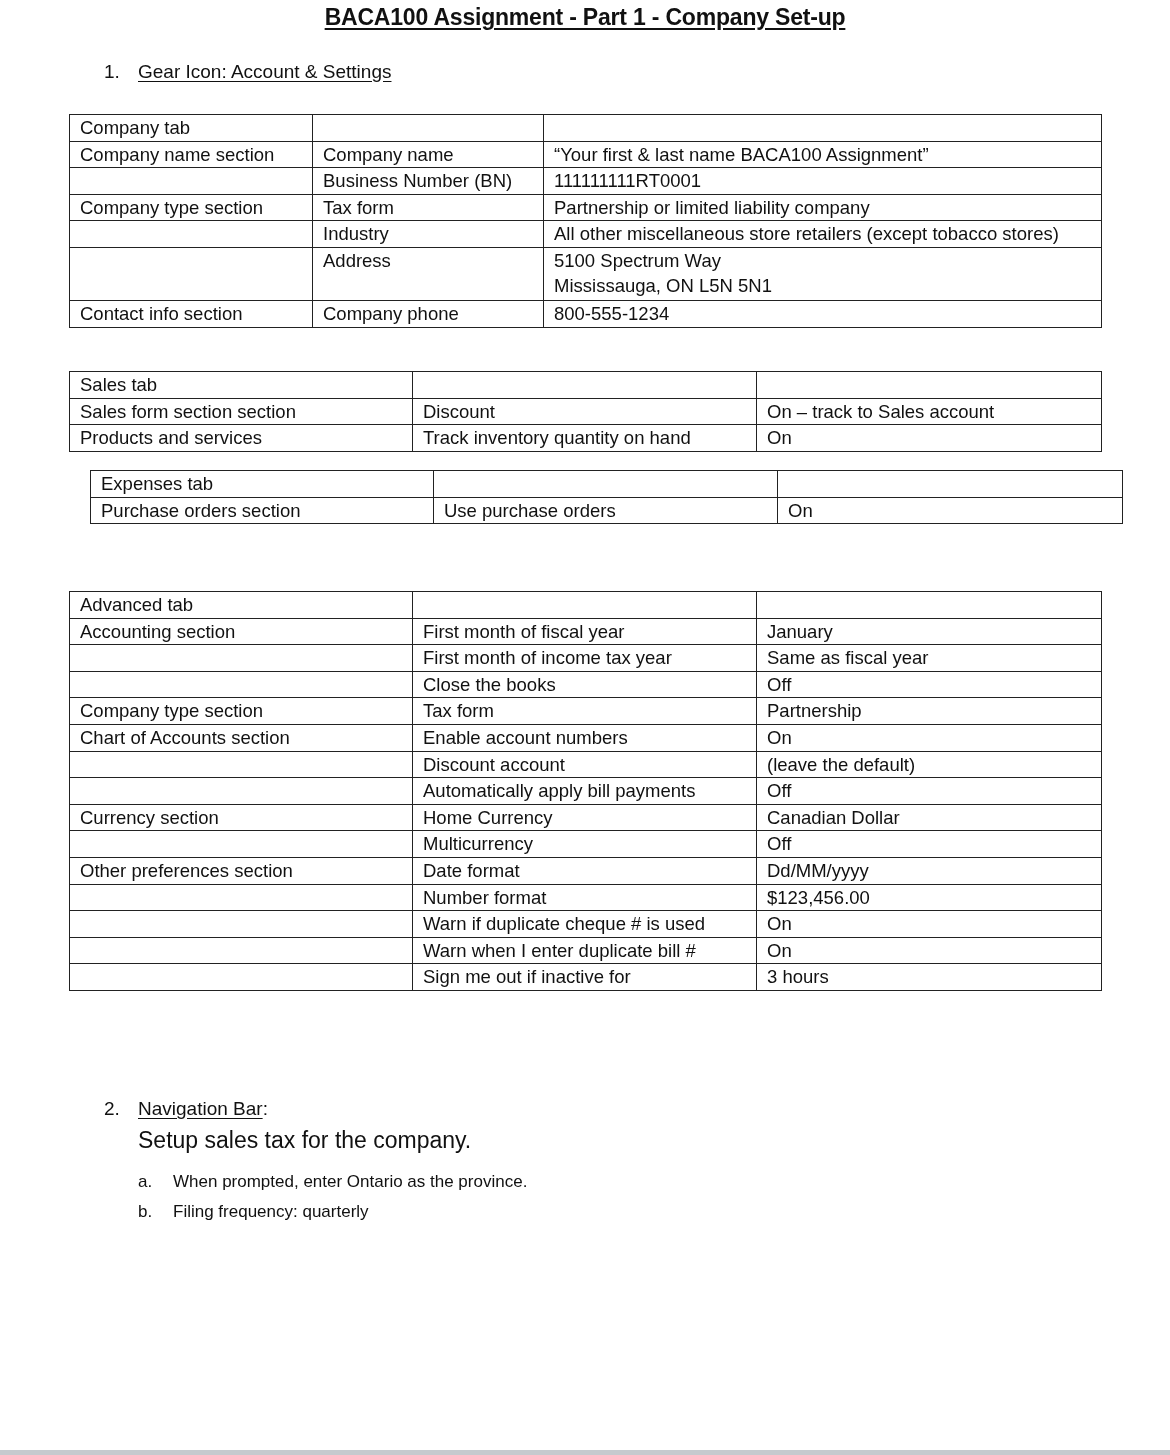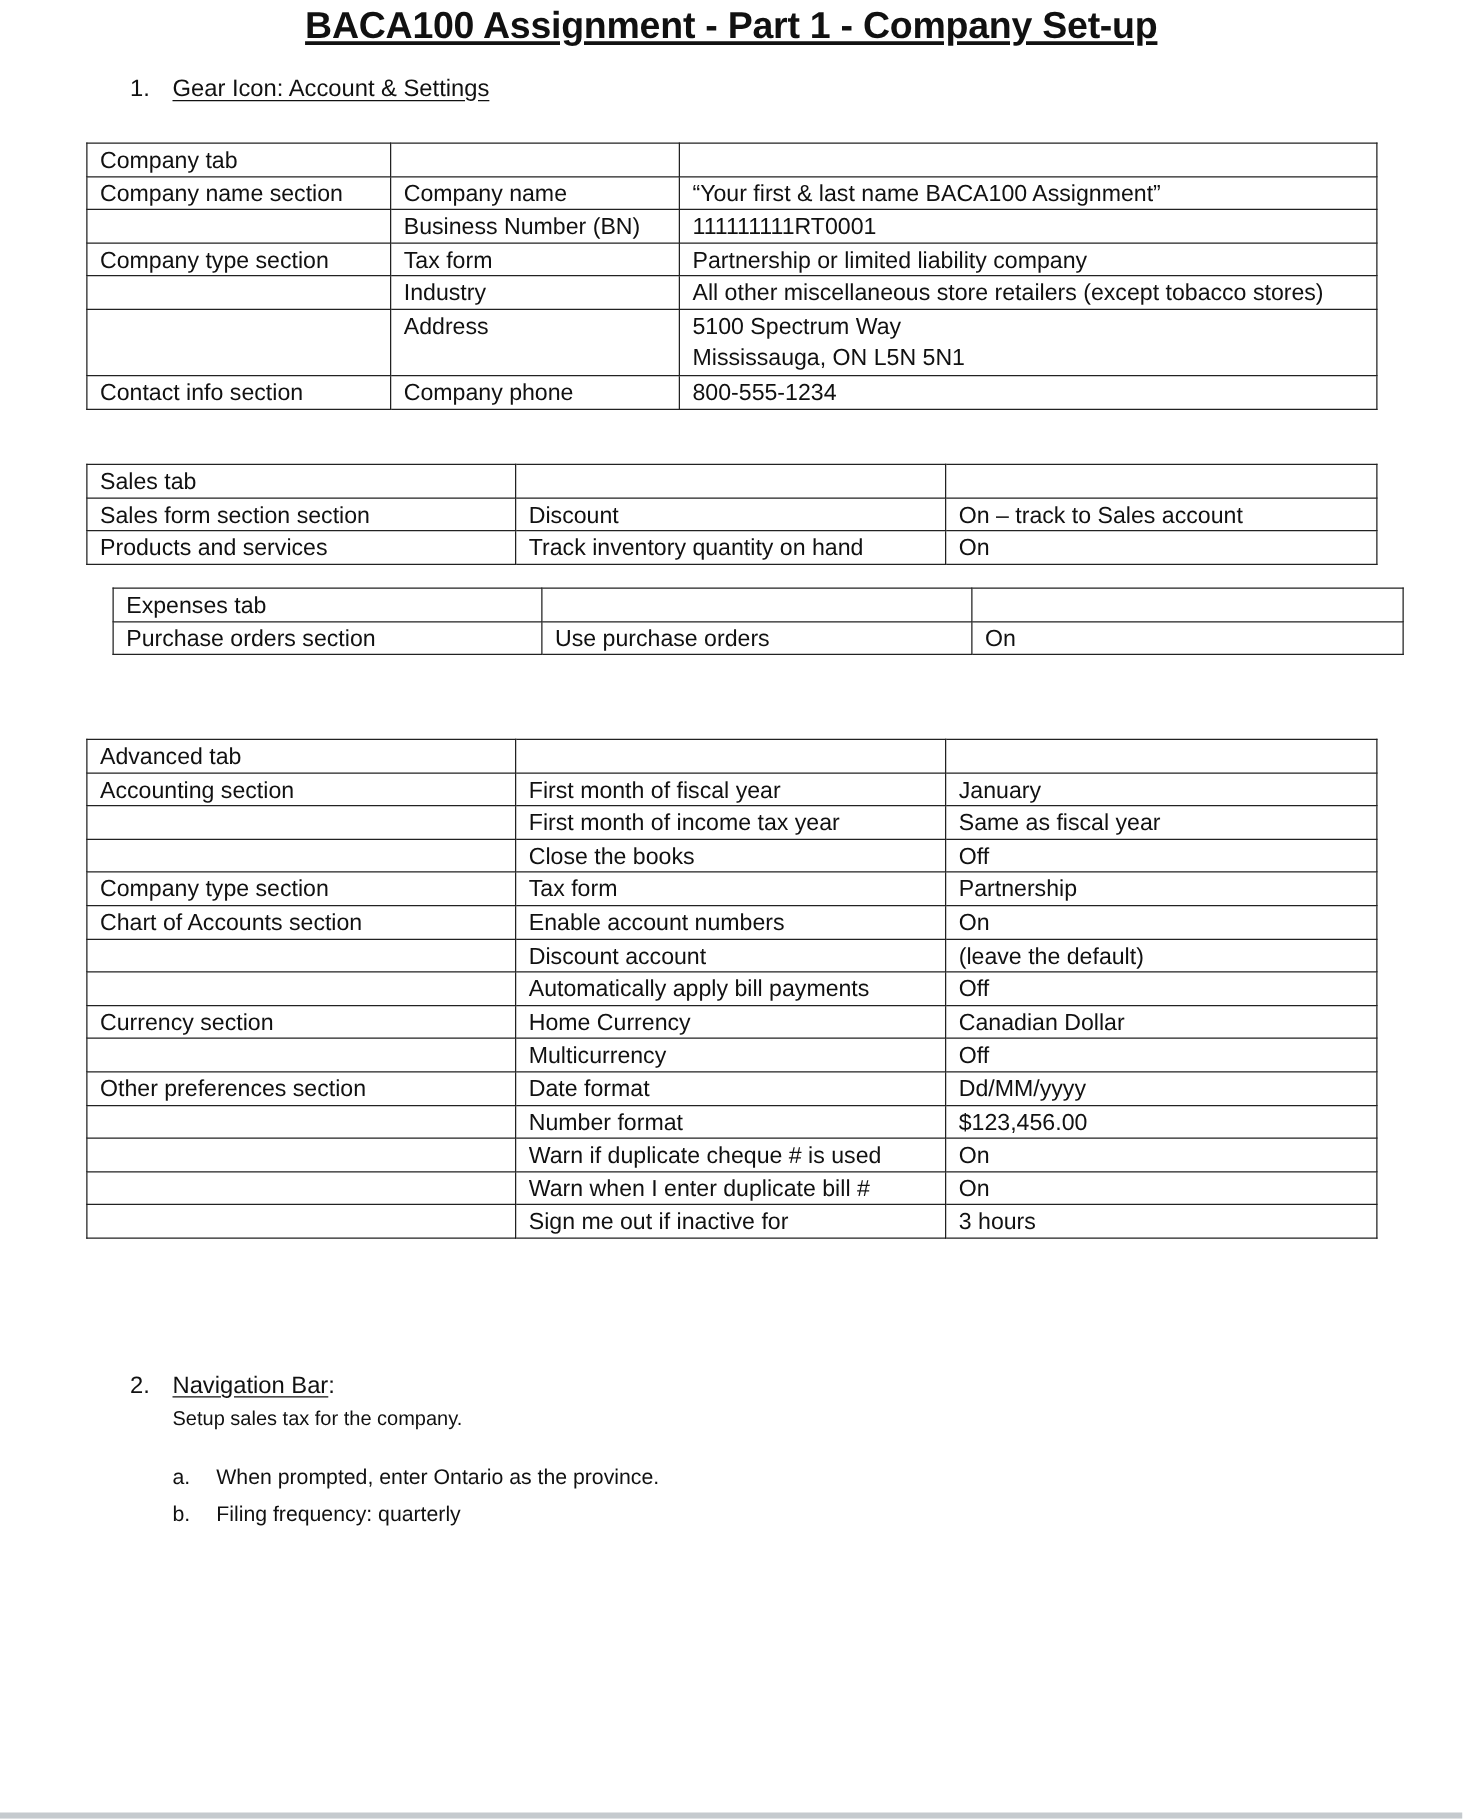"BACA100 Assignment - Part 1" .doc-title { font-size: 30px -> 23px }
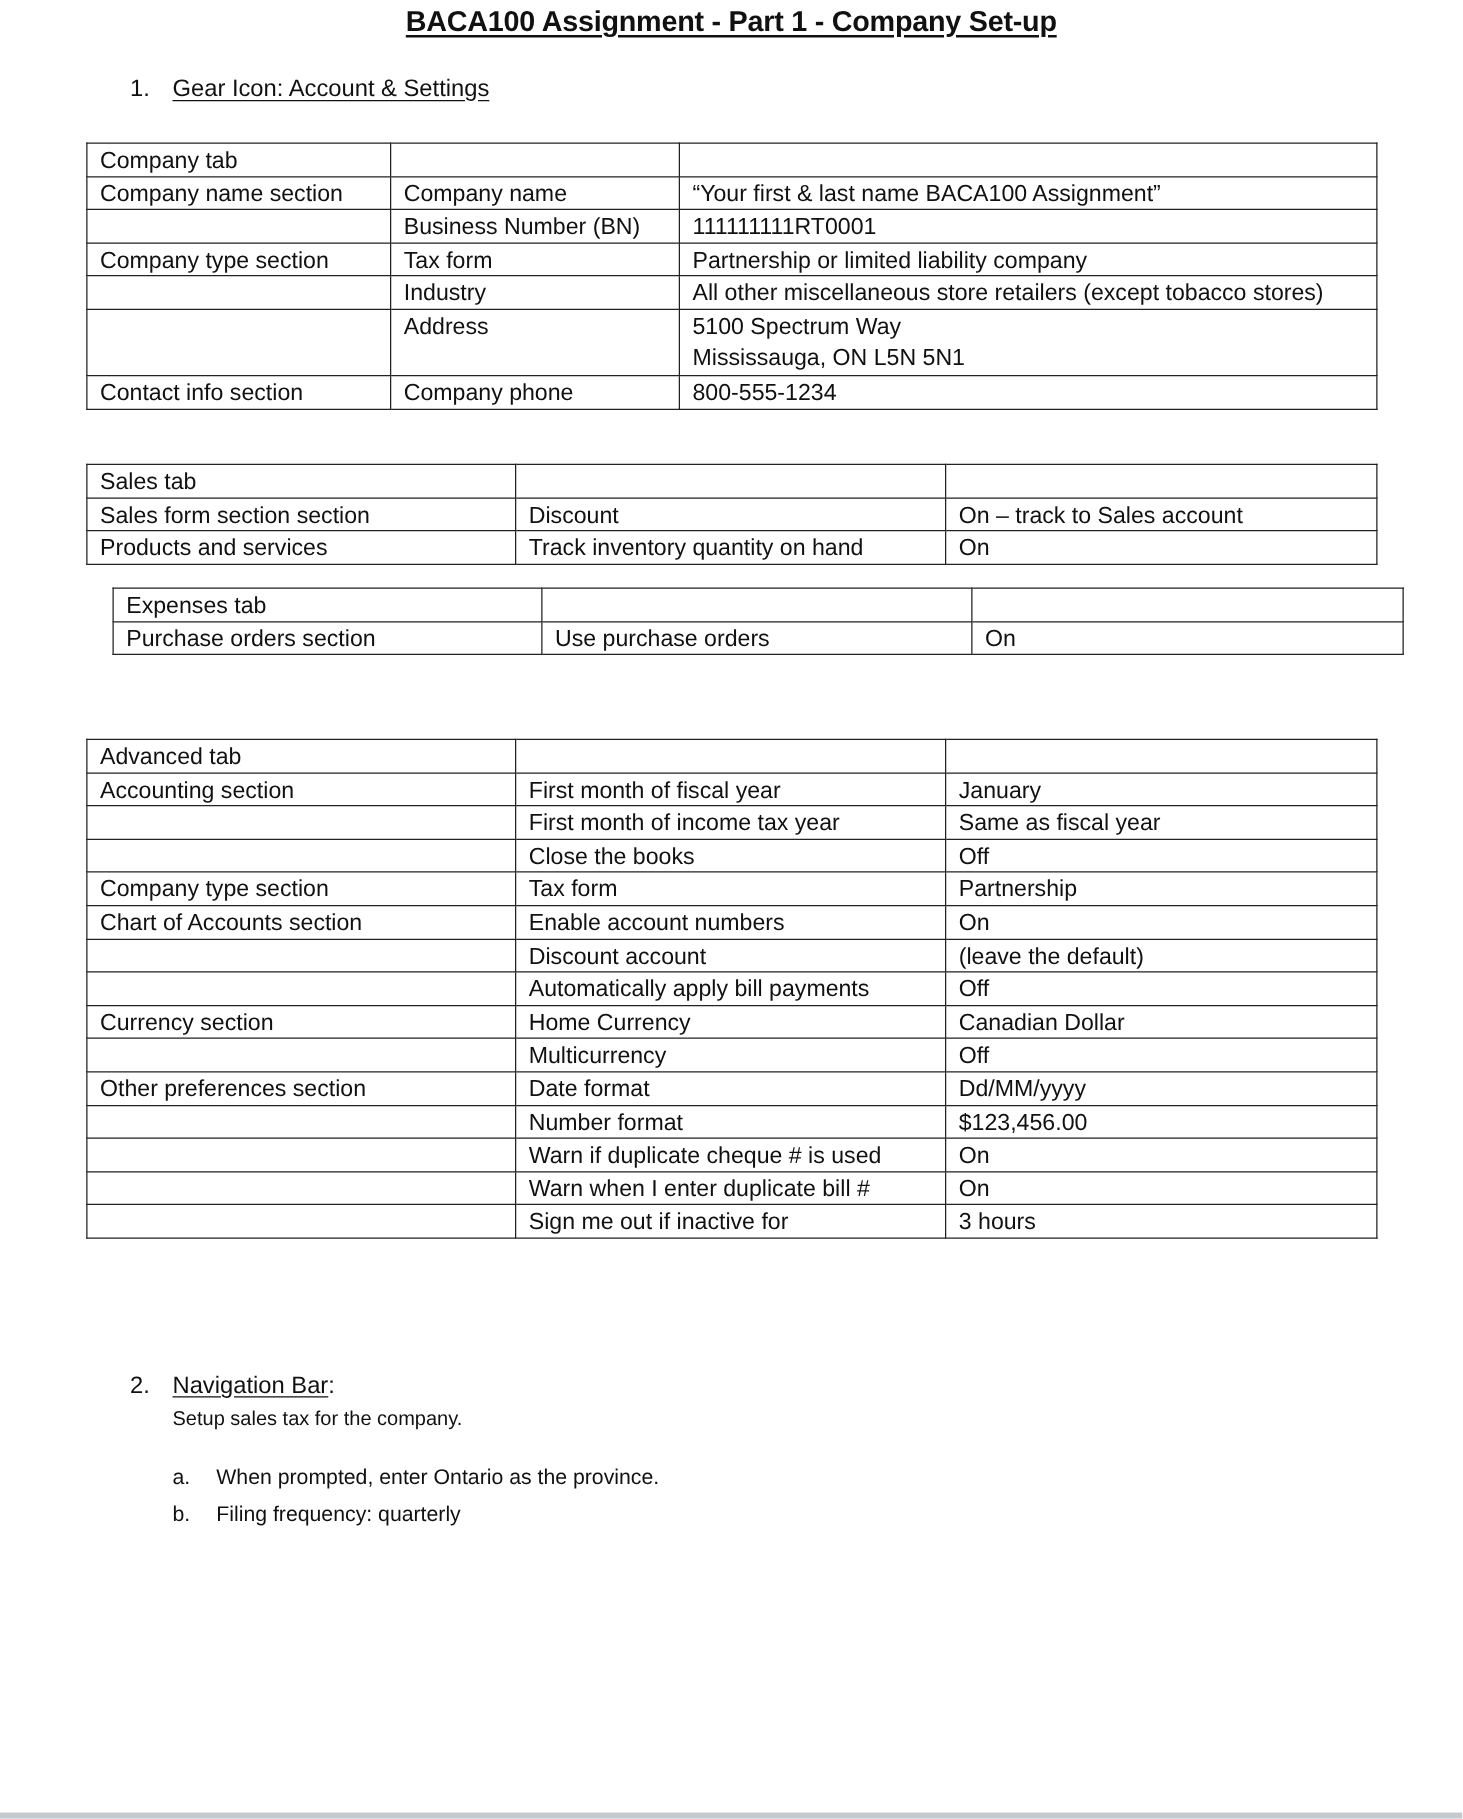"Setup sales tax for the" .sub-para { font-size: 16px -> 23px }
